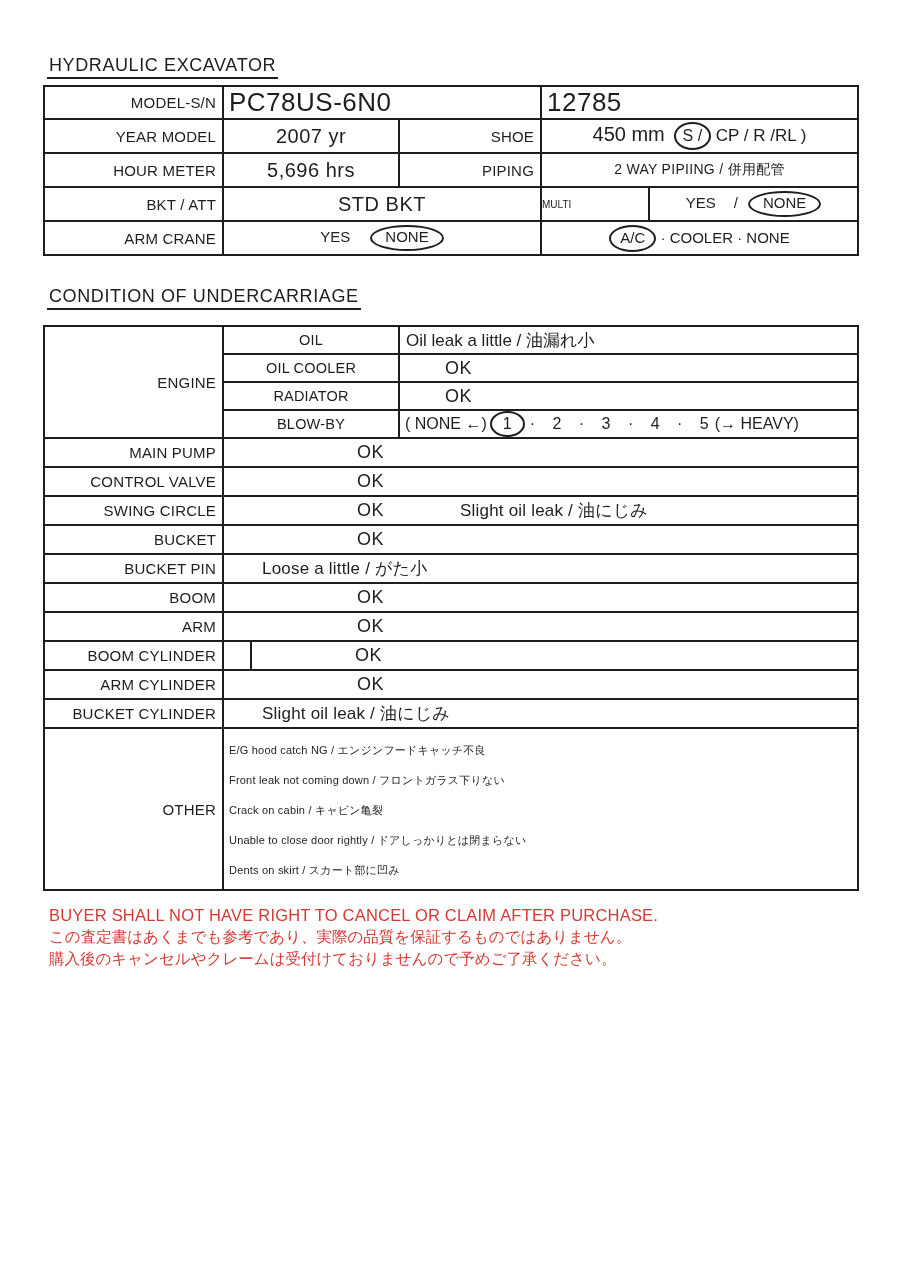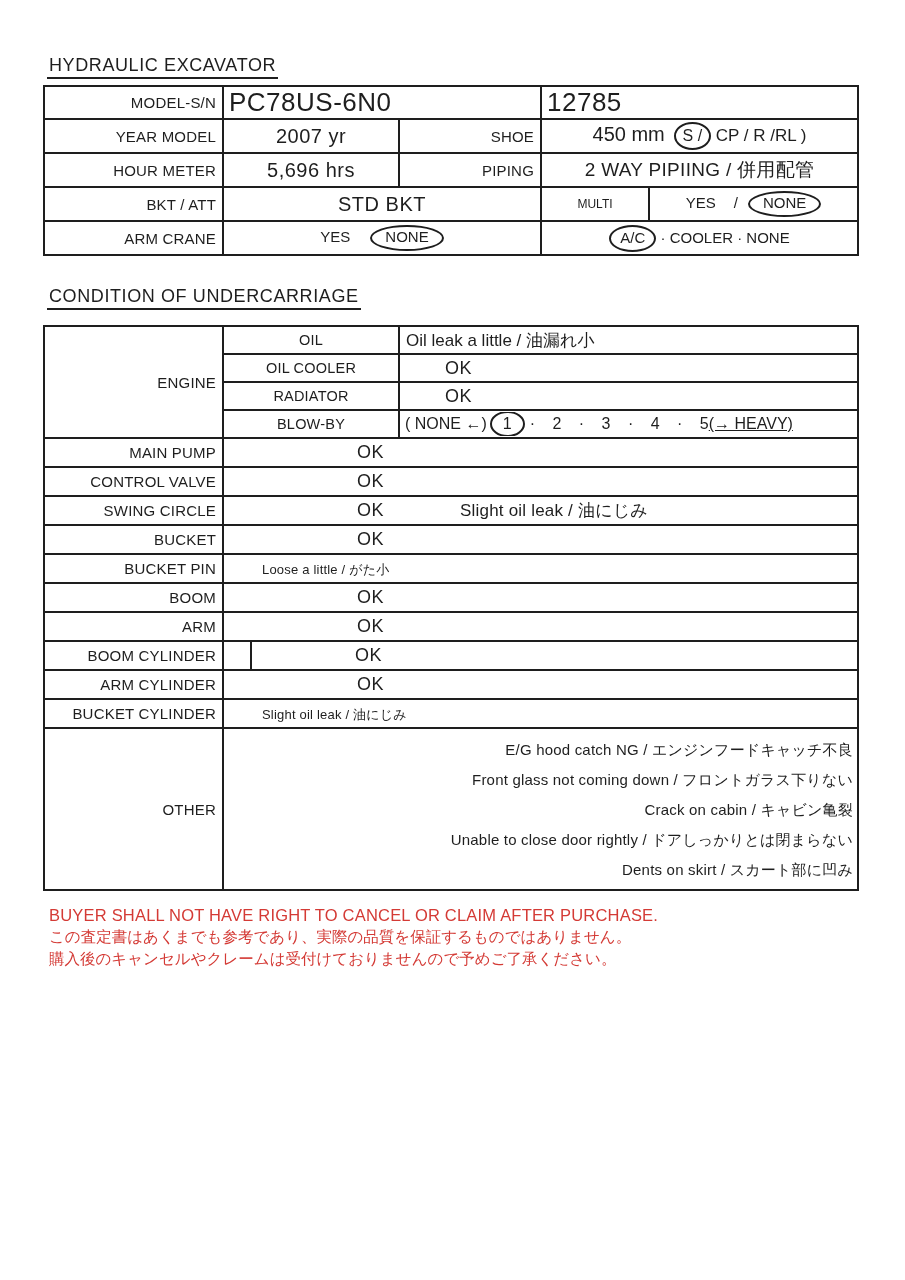"2 WAY PIPIING / 併用配管" .val17 { font-size: 19px -> 14px }
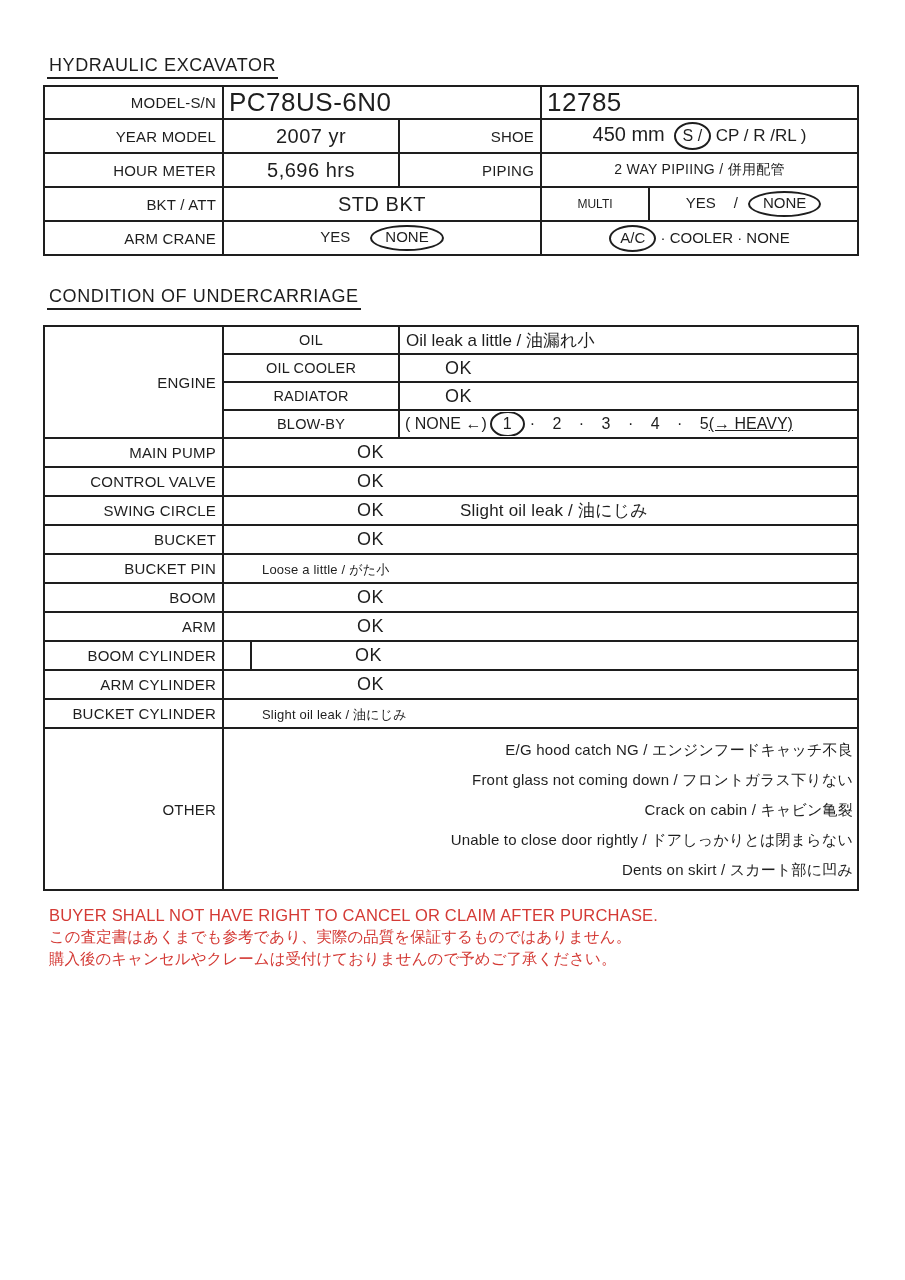"MULTI" .lblc { font-size: 12px -> 10px; text-align: center -> left }
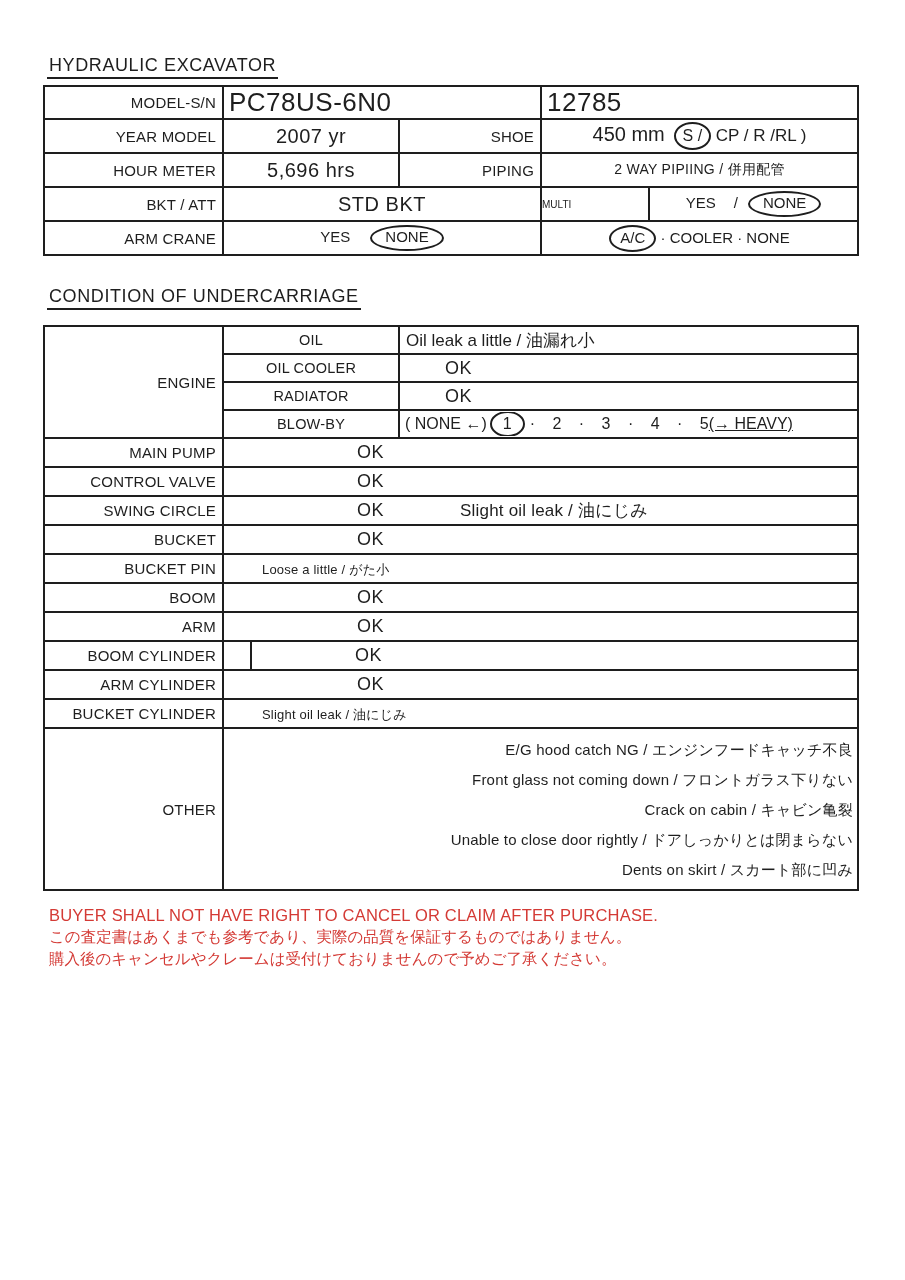"OIL" .t3 td { border-radius: 12px -> none }
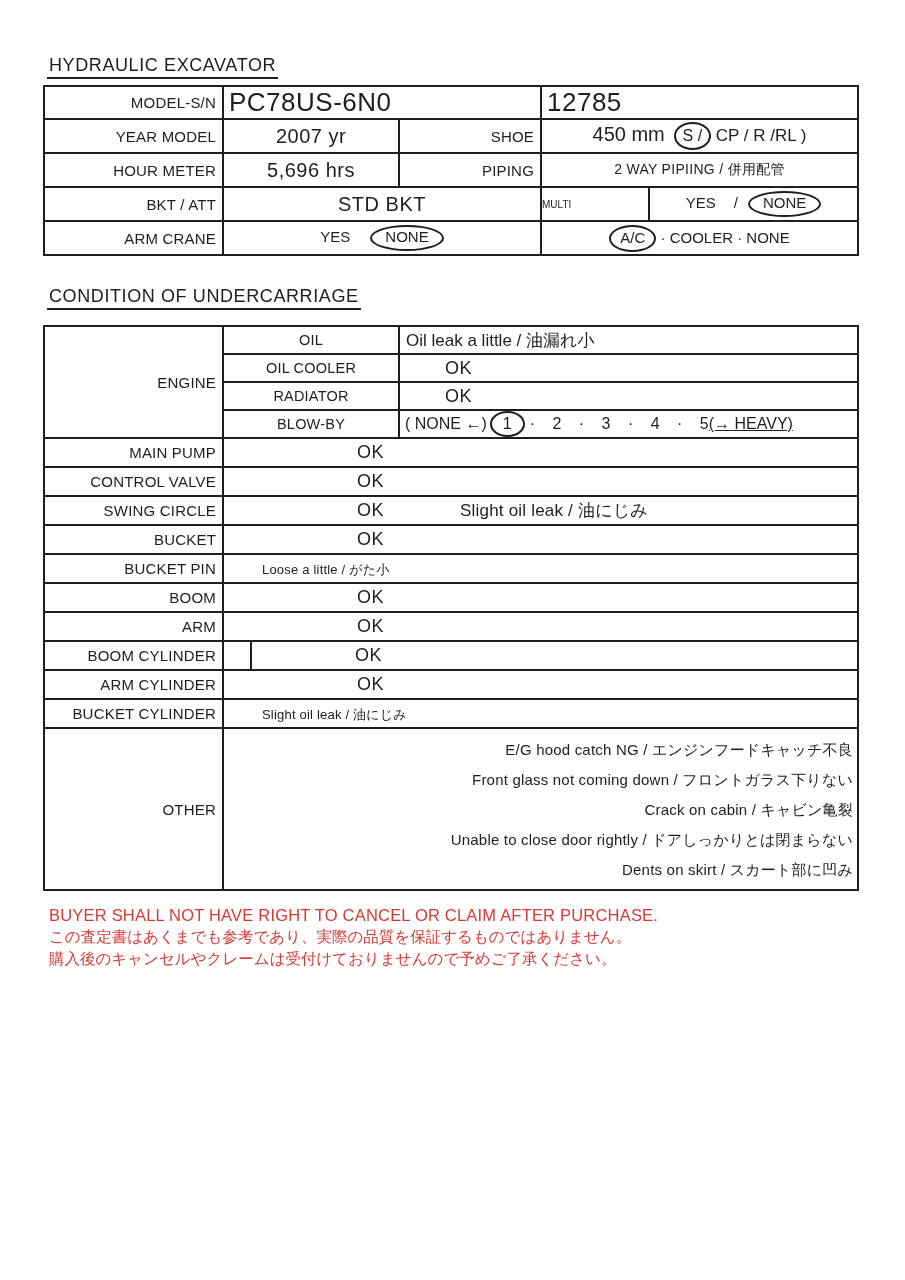"(→ HEAVY)" .blowby .suffix { margin-left: 0 -> 6px; text-decoration: underline -> none }
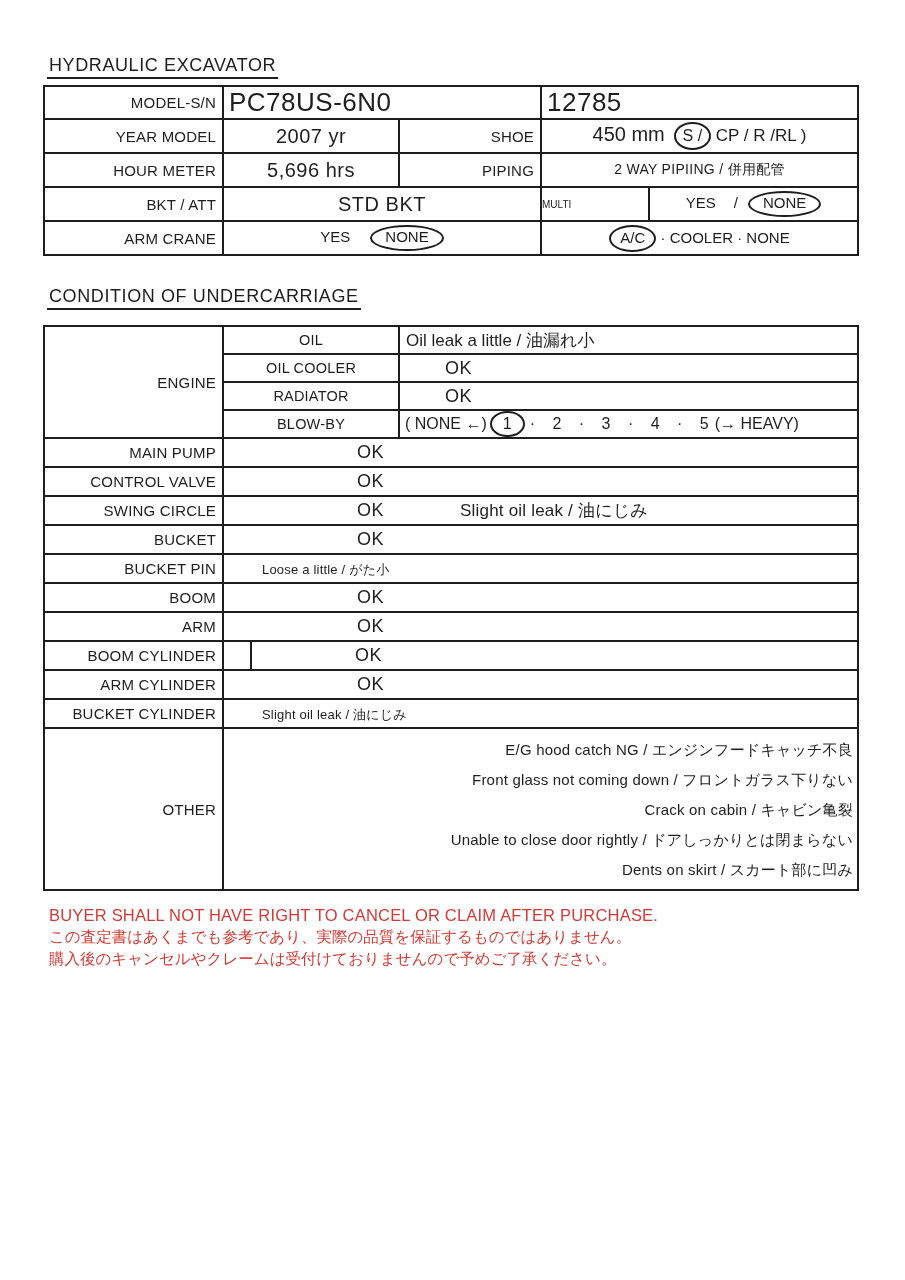"Loose a little / がた小" .vcell .free { font-size: 13px -> 17px }
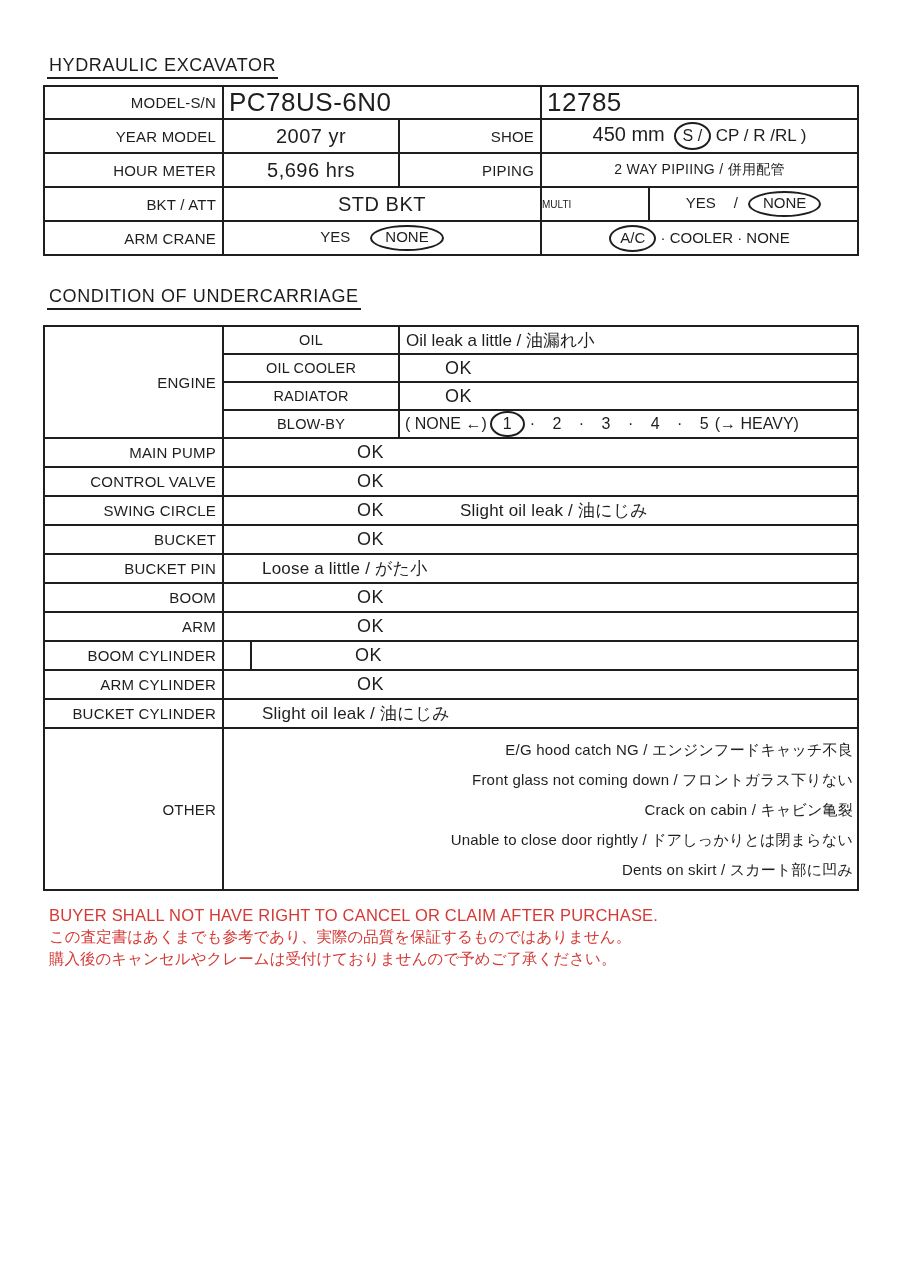"E/G hood catch NG /" .other-cell div { font-size: 15px -> 11px; text-align: right -> none }
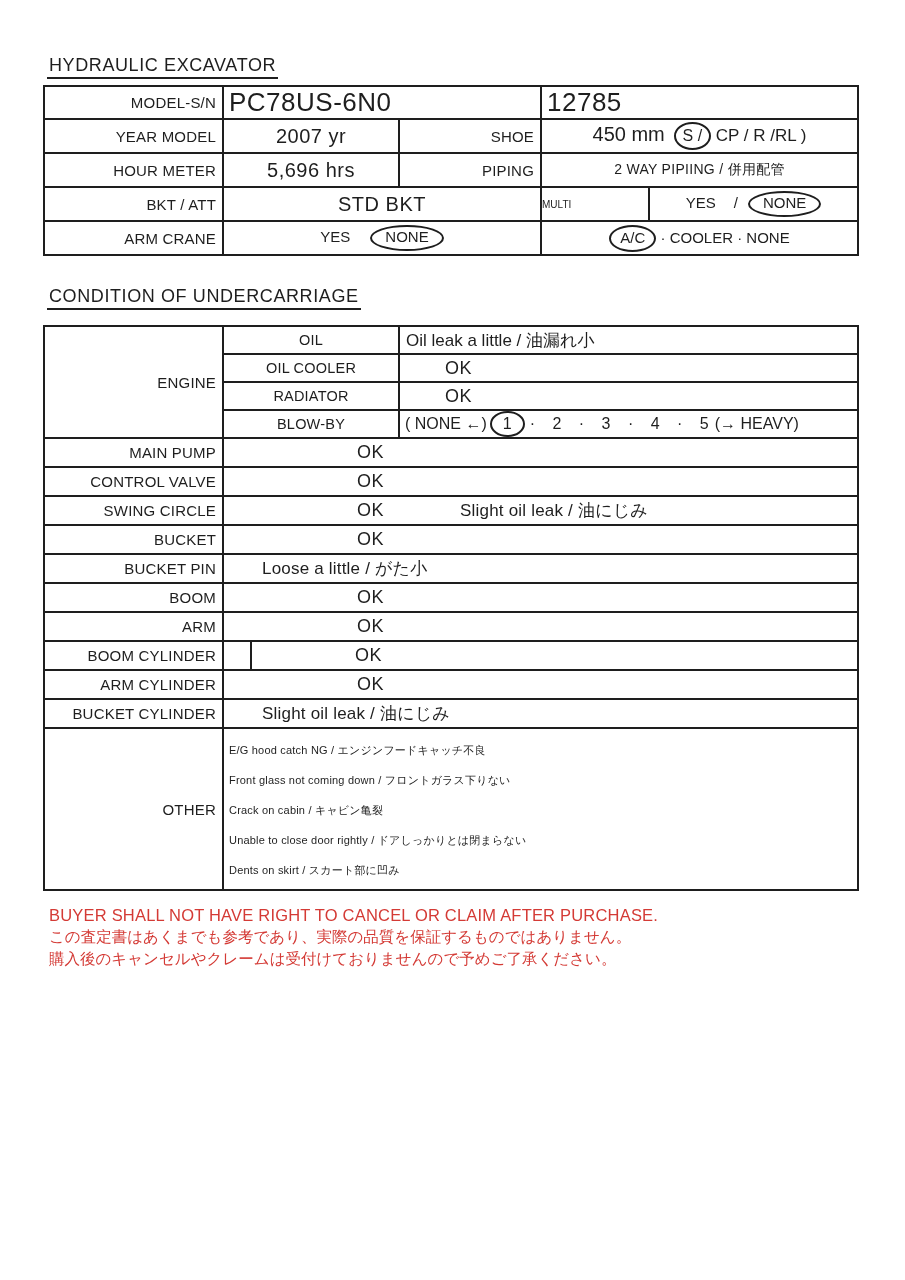"Front glass not coming down" div { text: glass -> leak }
